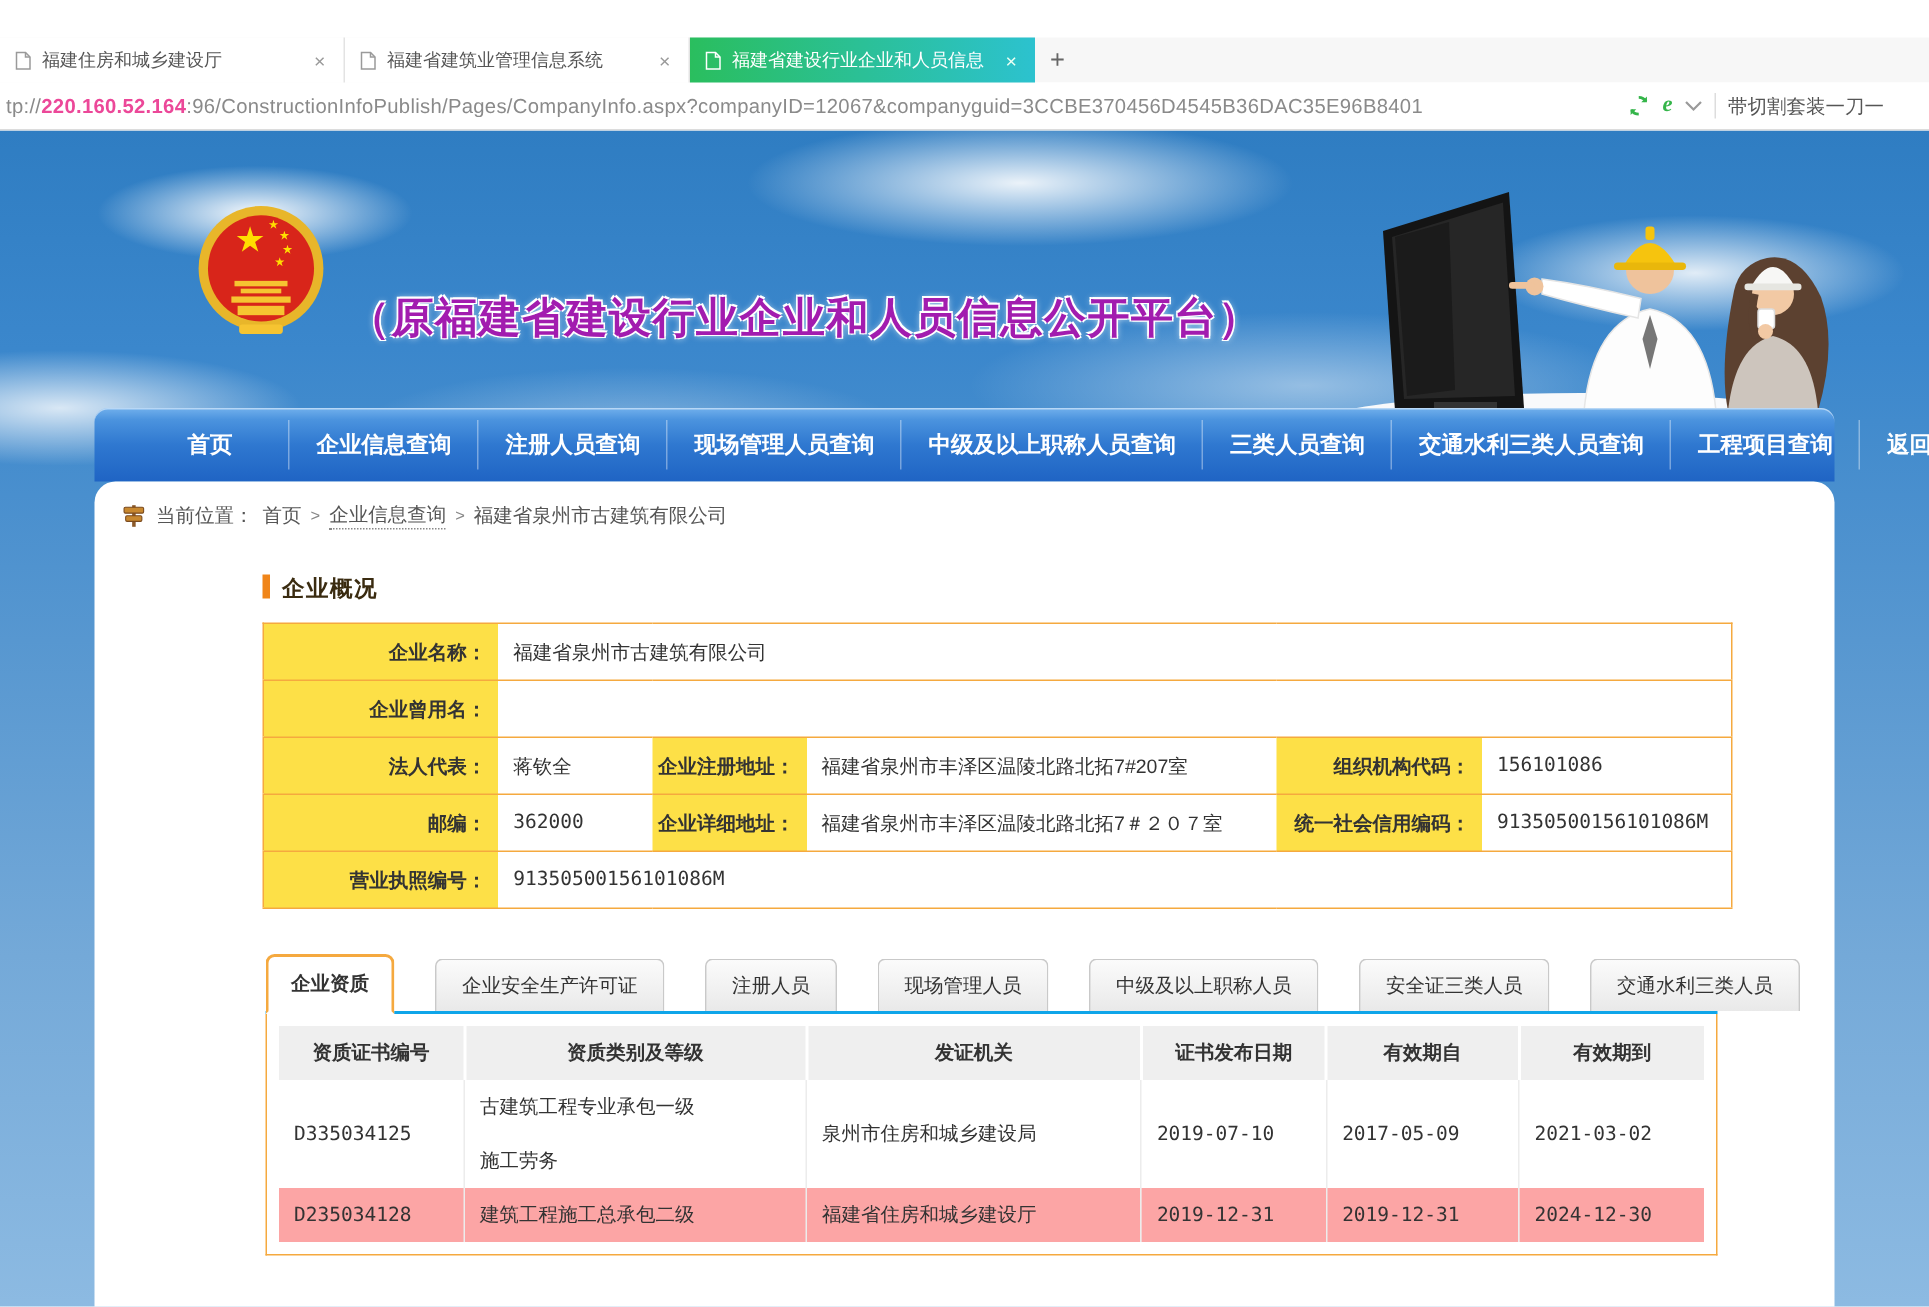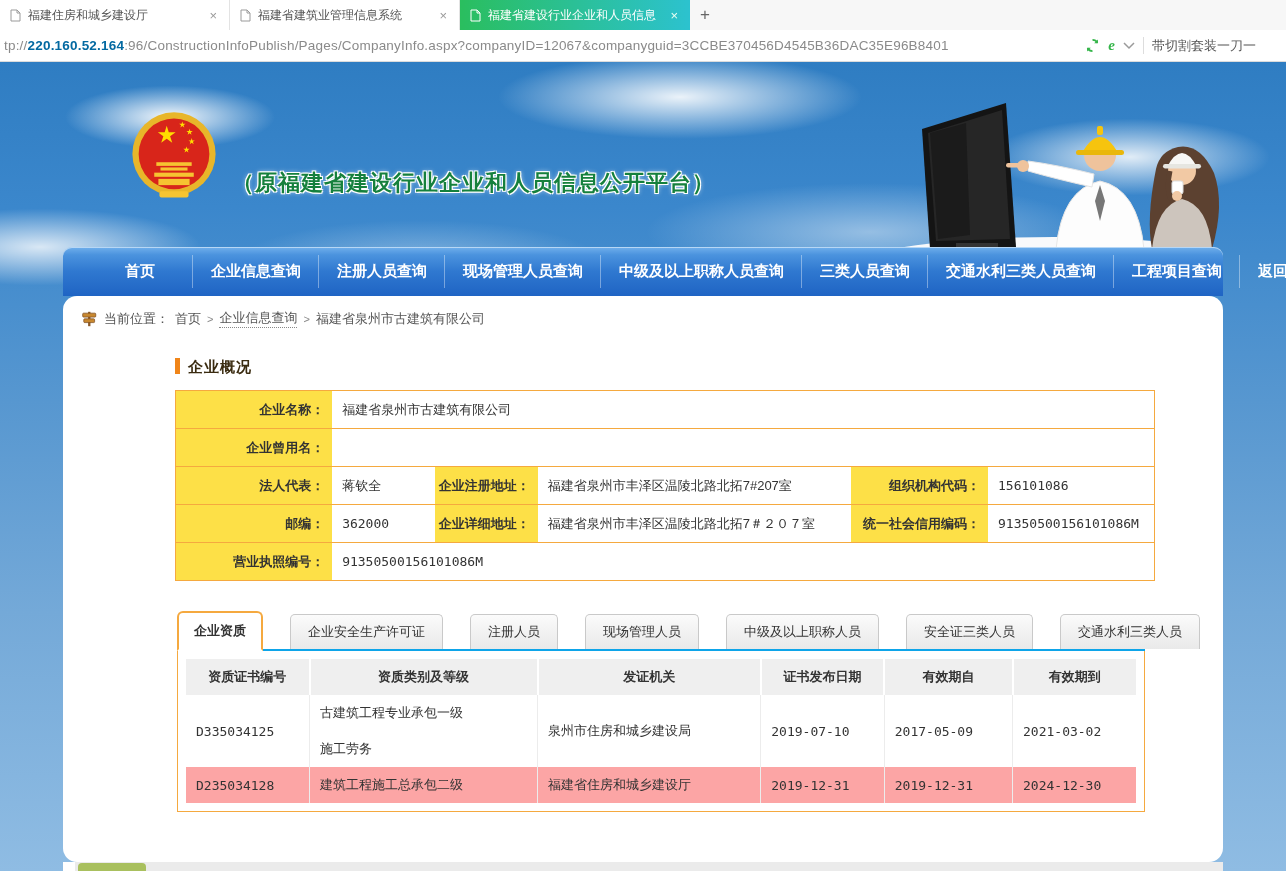"福建住房和城乡建设厅" .chrome { margin-top: none -> 25px }
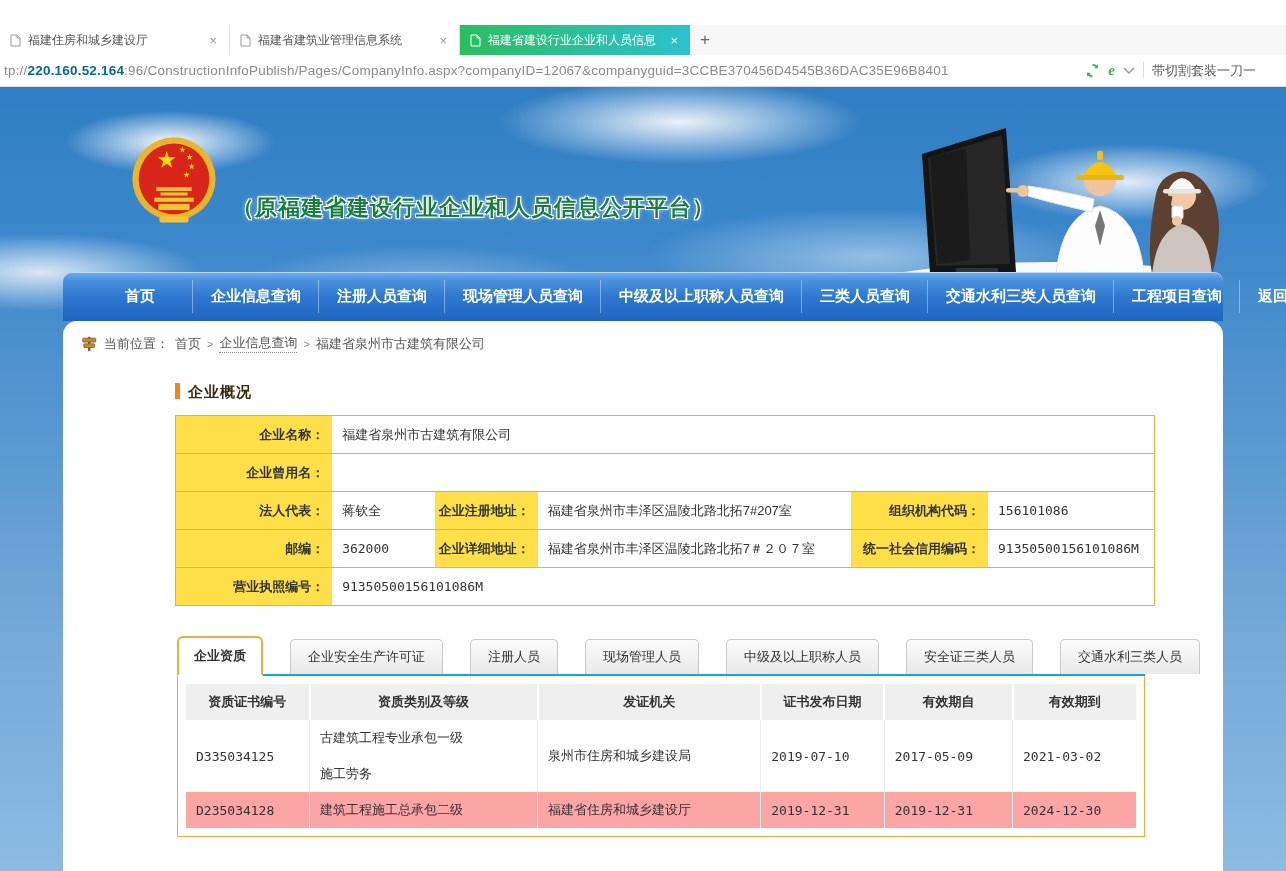"220.160.52.164" .url .host { color: #0369a1 -> #ec4899 }
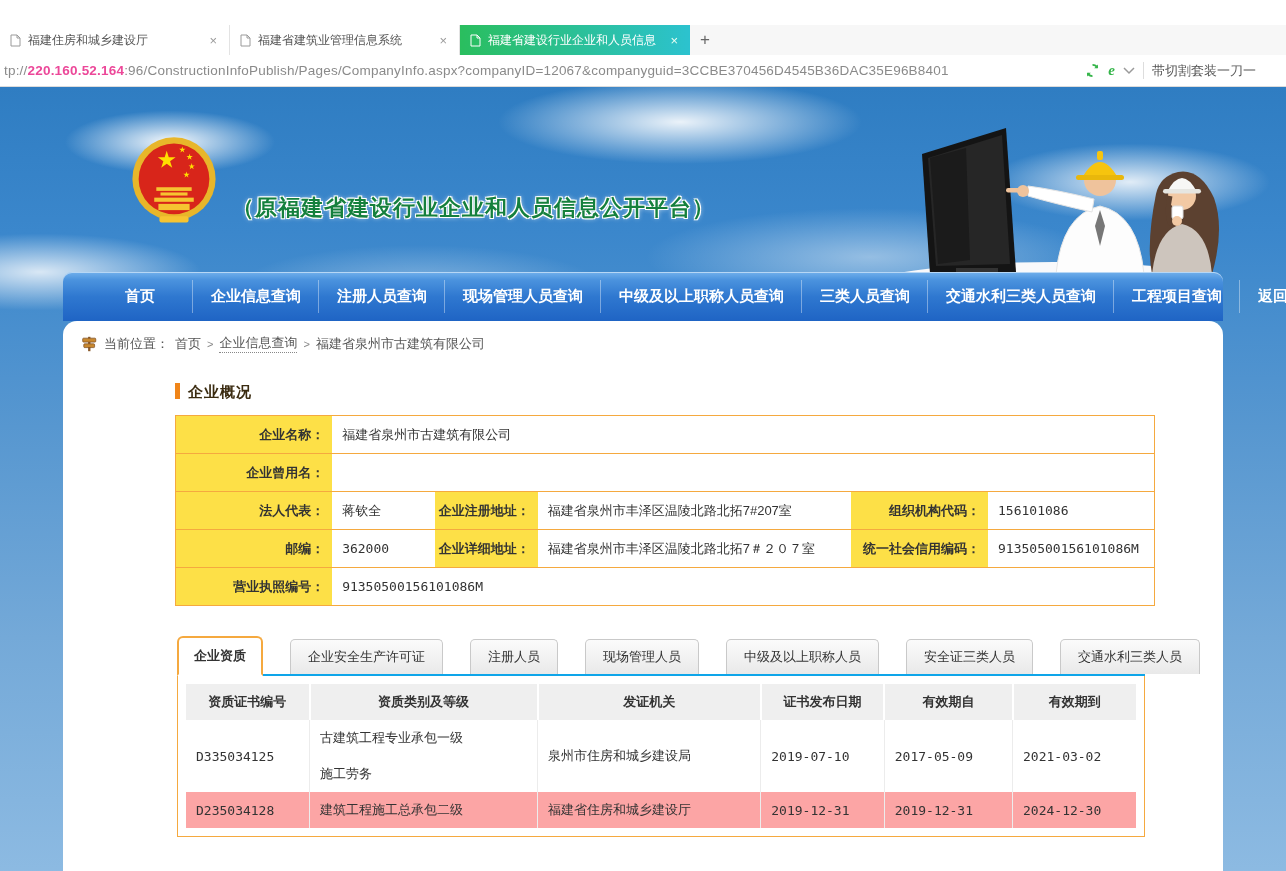"（原福建省建设行业企业和人员信息公开平台）" .h-sub { color: #15803d -> #a21caf; font-size: 22px -> 28px }
